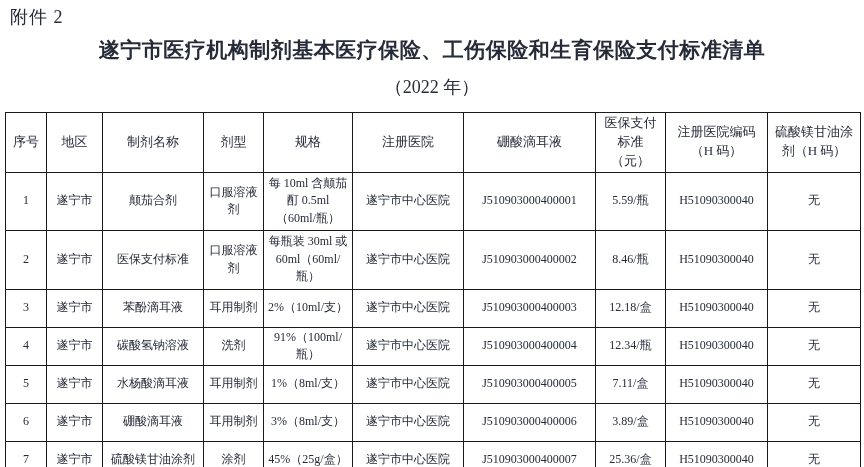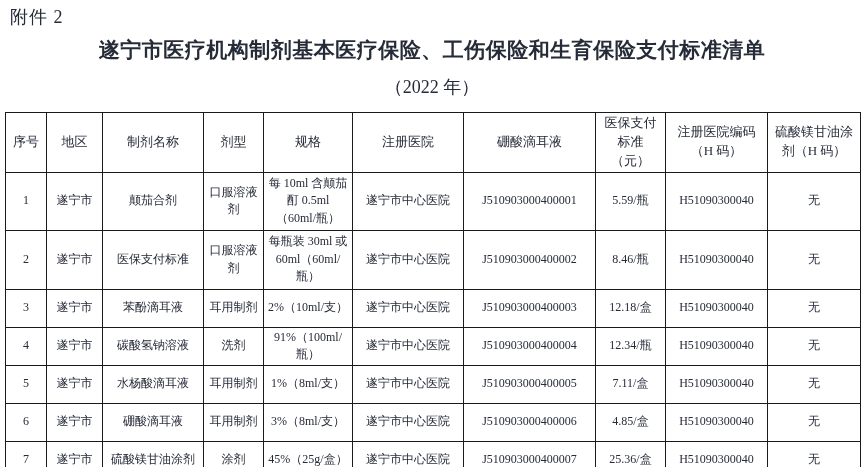"4.85/盒" td { text: 4.85/ -> 3.89/ }
